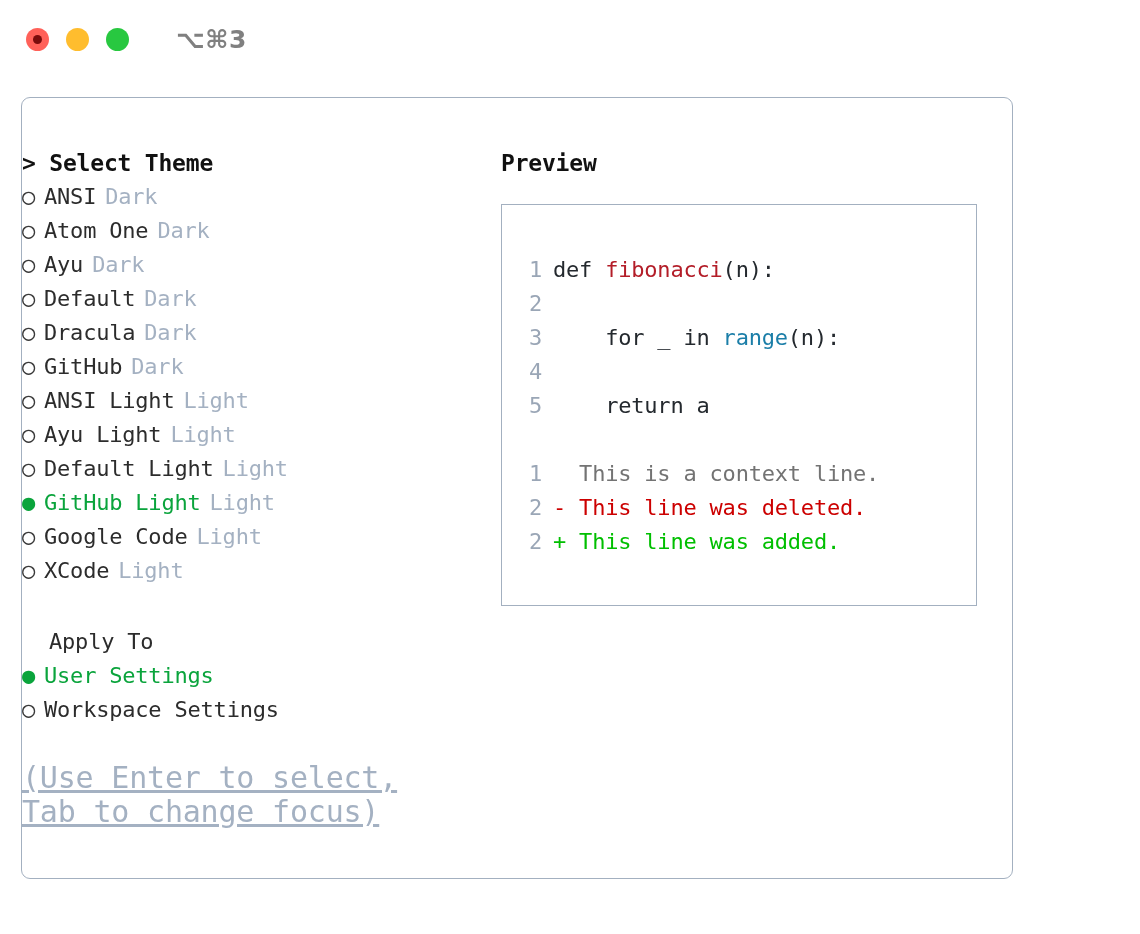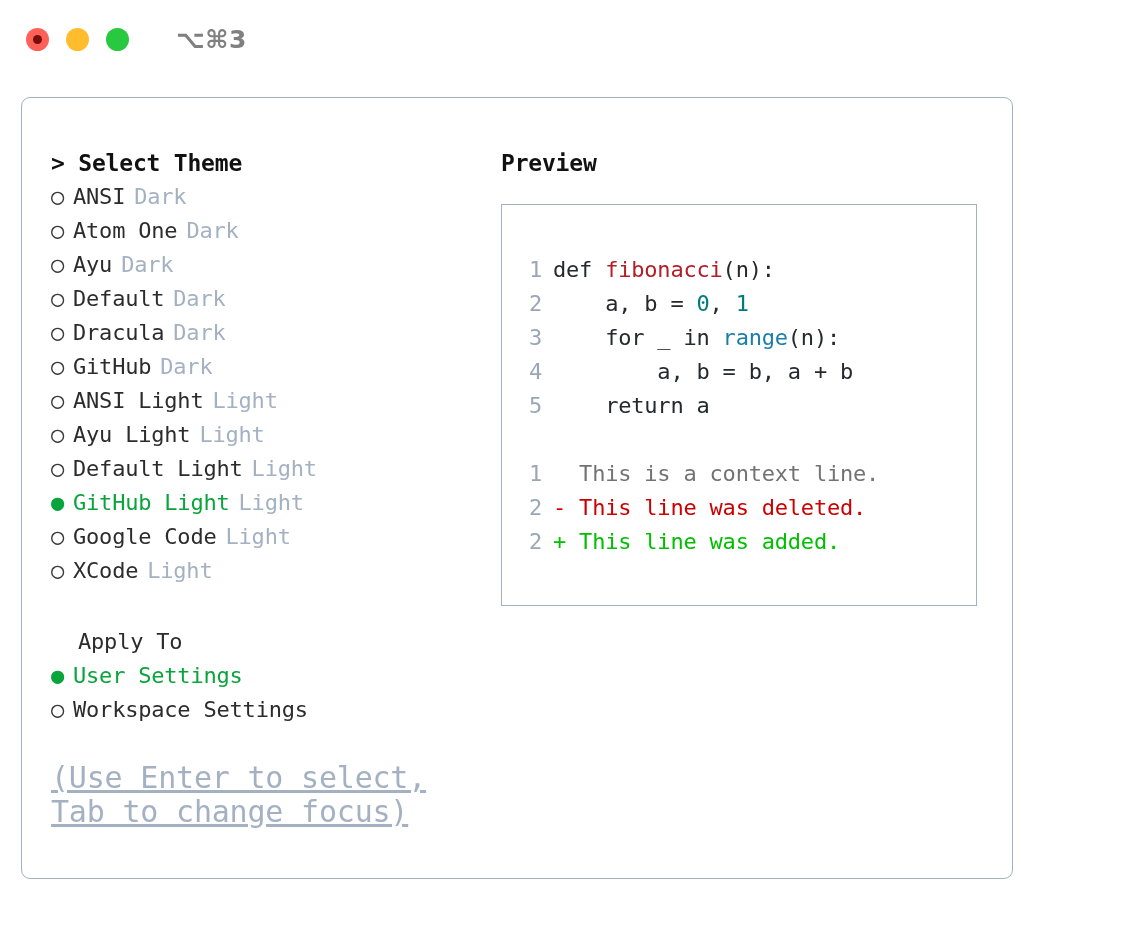"> Select Theme" .left-col { left: 29px -> 0 }
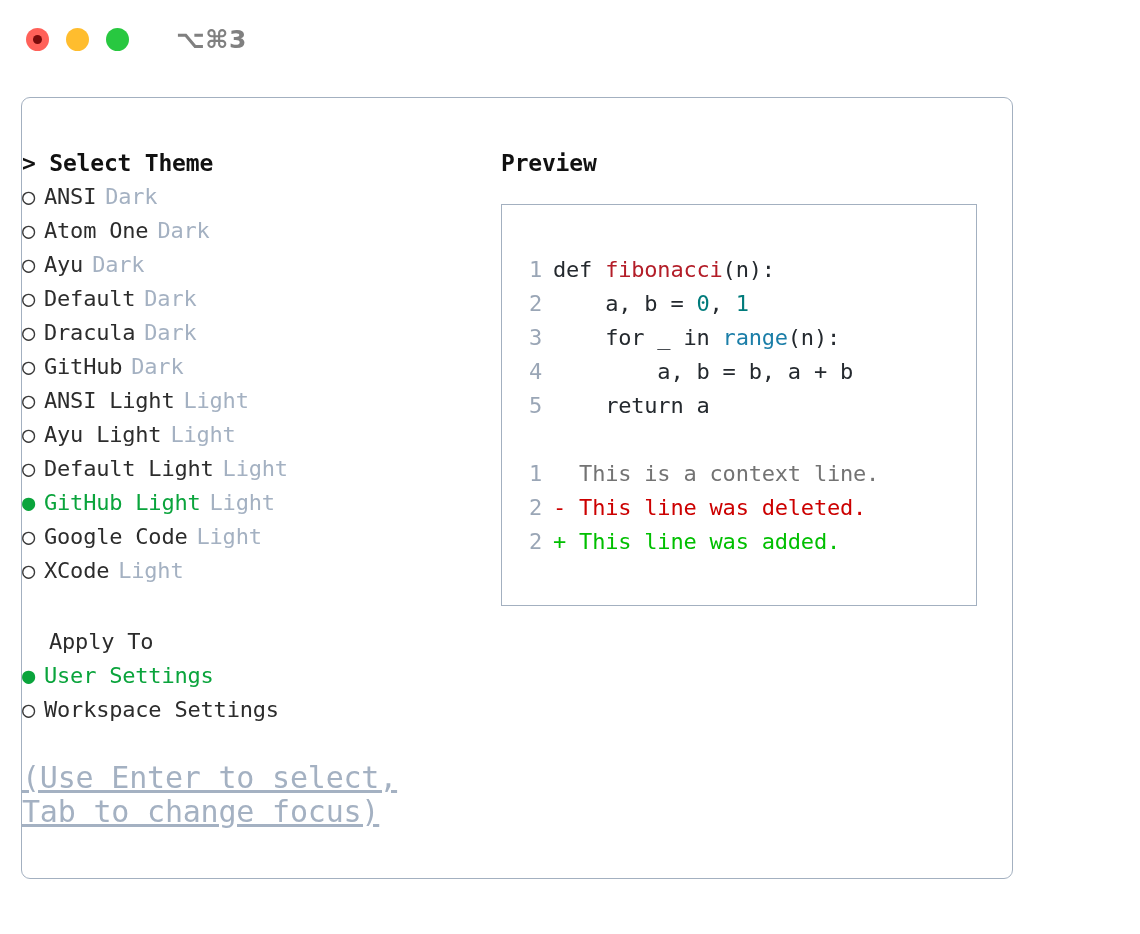"a, b = 0, 1" span.code-text { html: <span><span> a, b = </span><span>0</span><span>, </span><span>1</span></span> -> none }
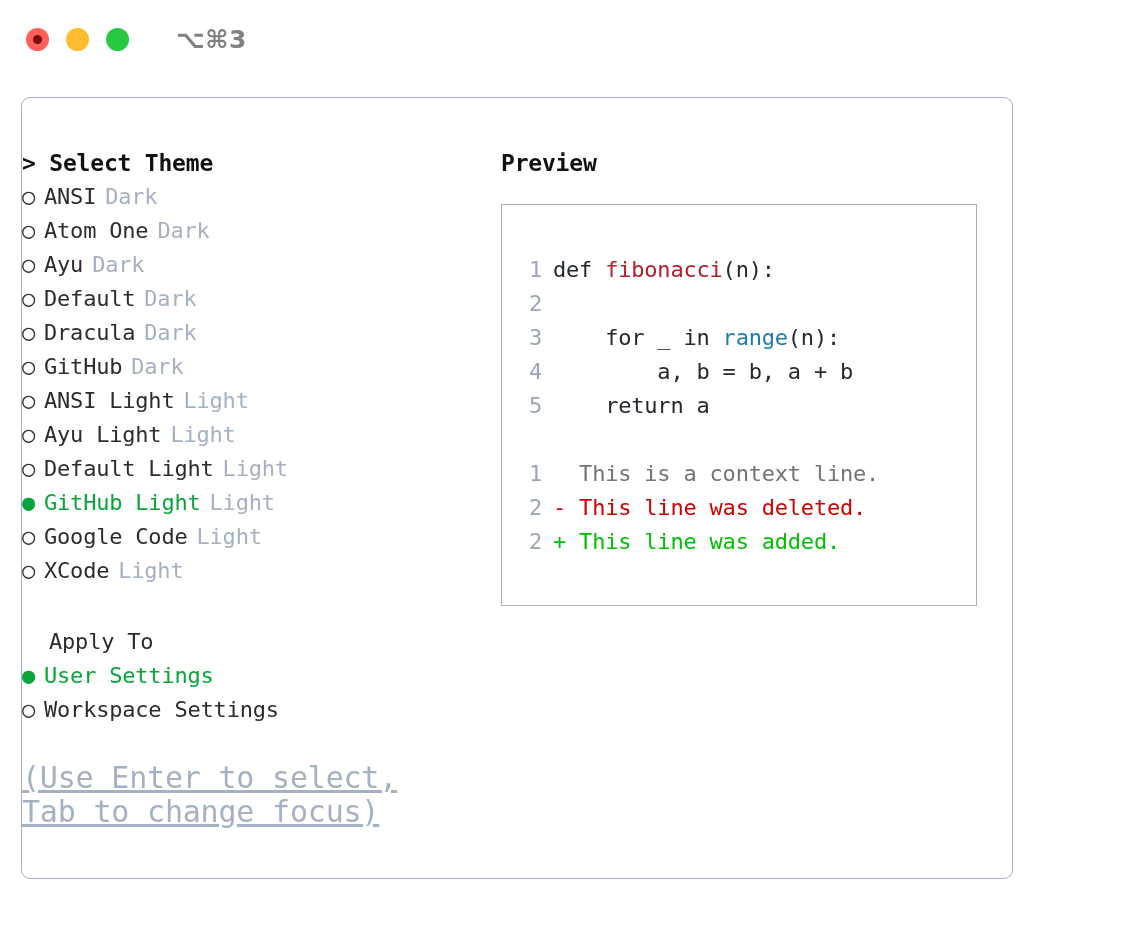"a, b = b, a" span.code-text { html: <span><span> a, b = b, a + b</span></span> -> none }
